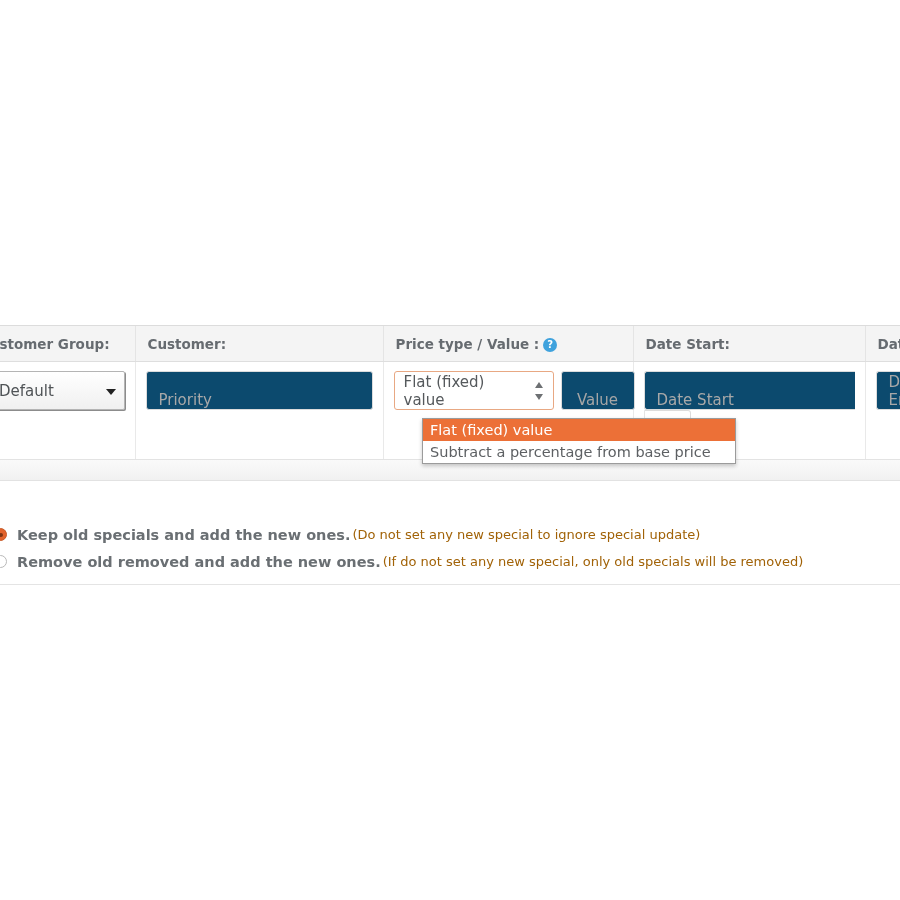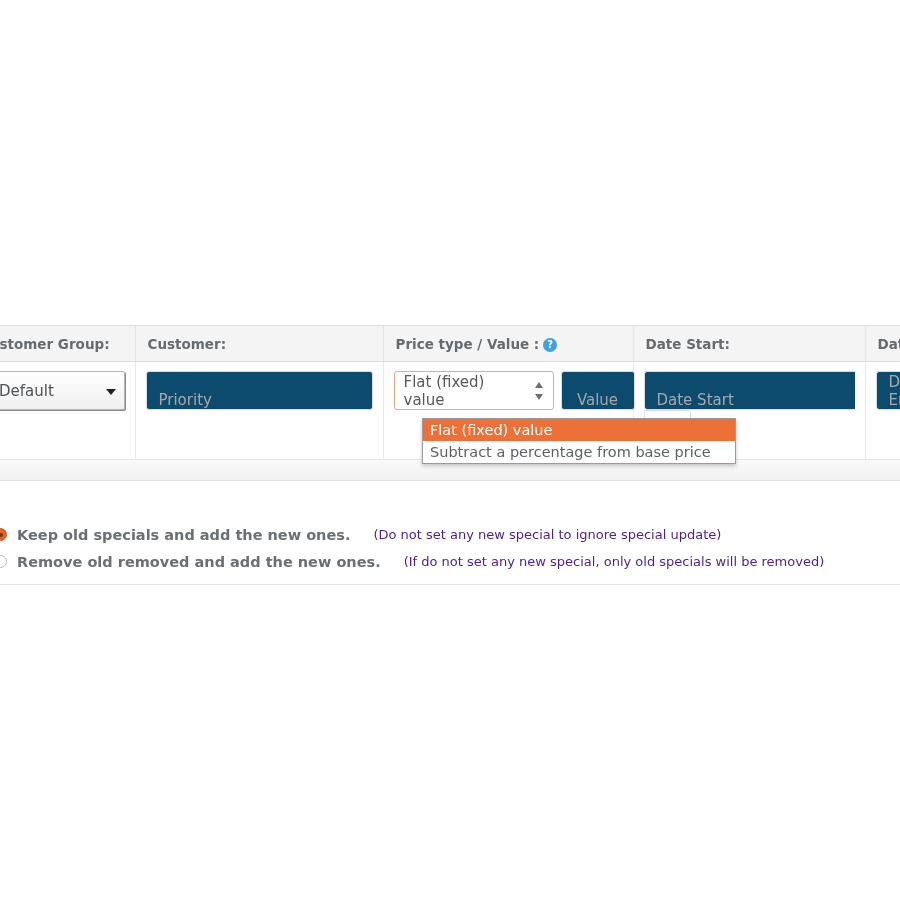"(Do not set any new" .radio-note { color: #4c1d95 -> #a16207; margin-left: 23px -> 2px }
